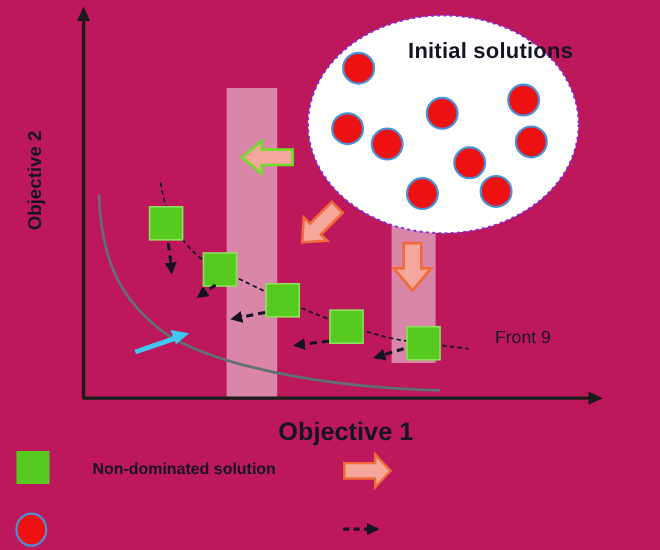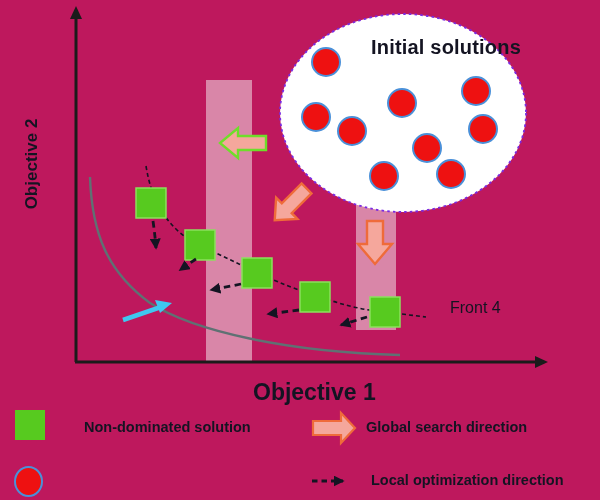"Front 4" div.txt { text: 4 -> 9 }
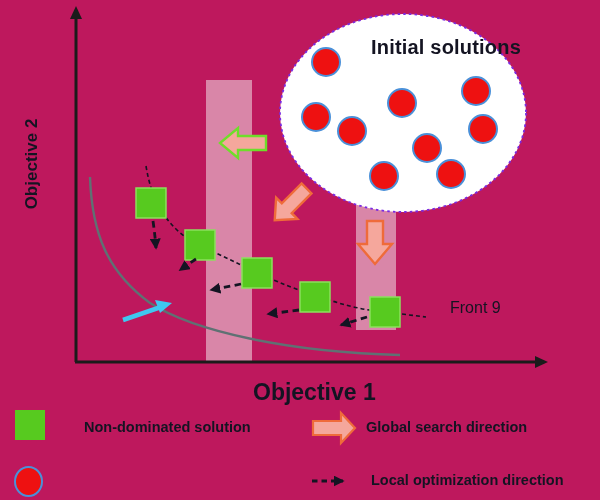"Global search direction" div.txt { html: <div>Global search direction</div> -> none }
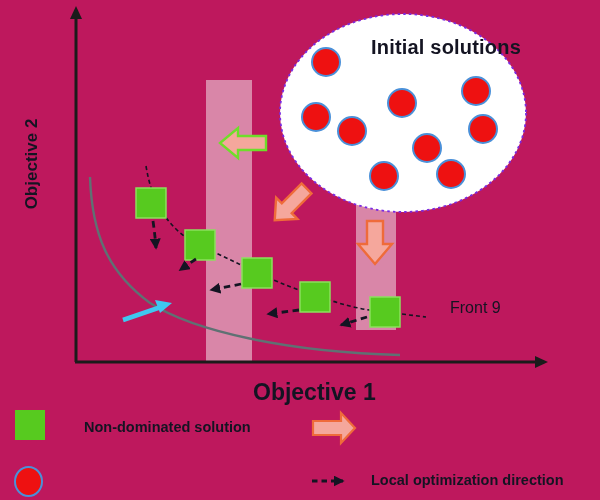"Local optimization direction" div.txt { html: <div>Local optimization direction</div> -> none }
